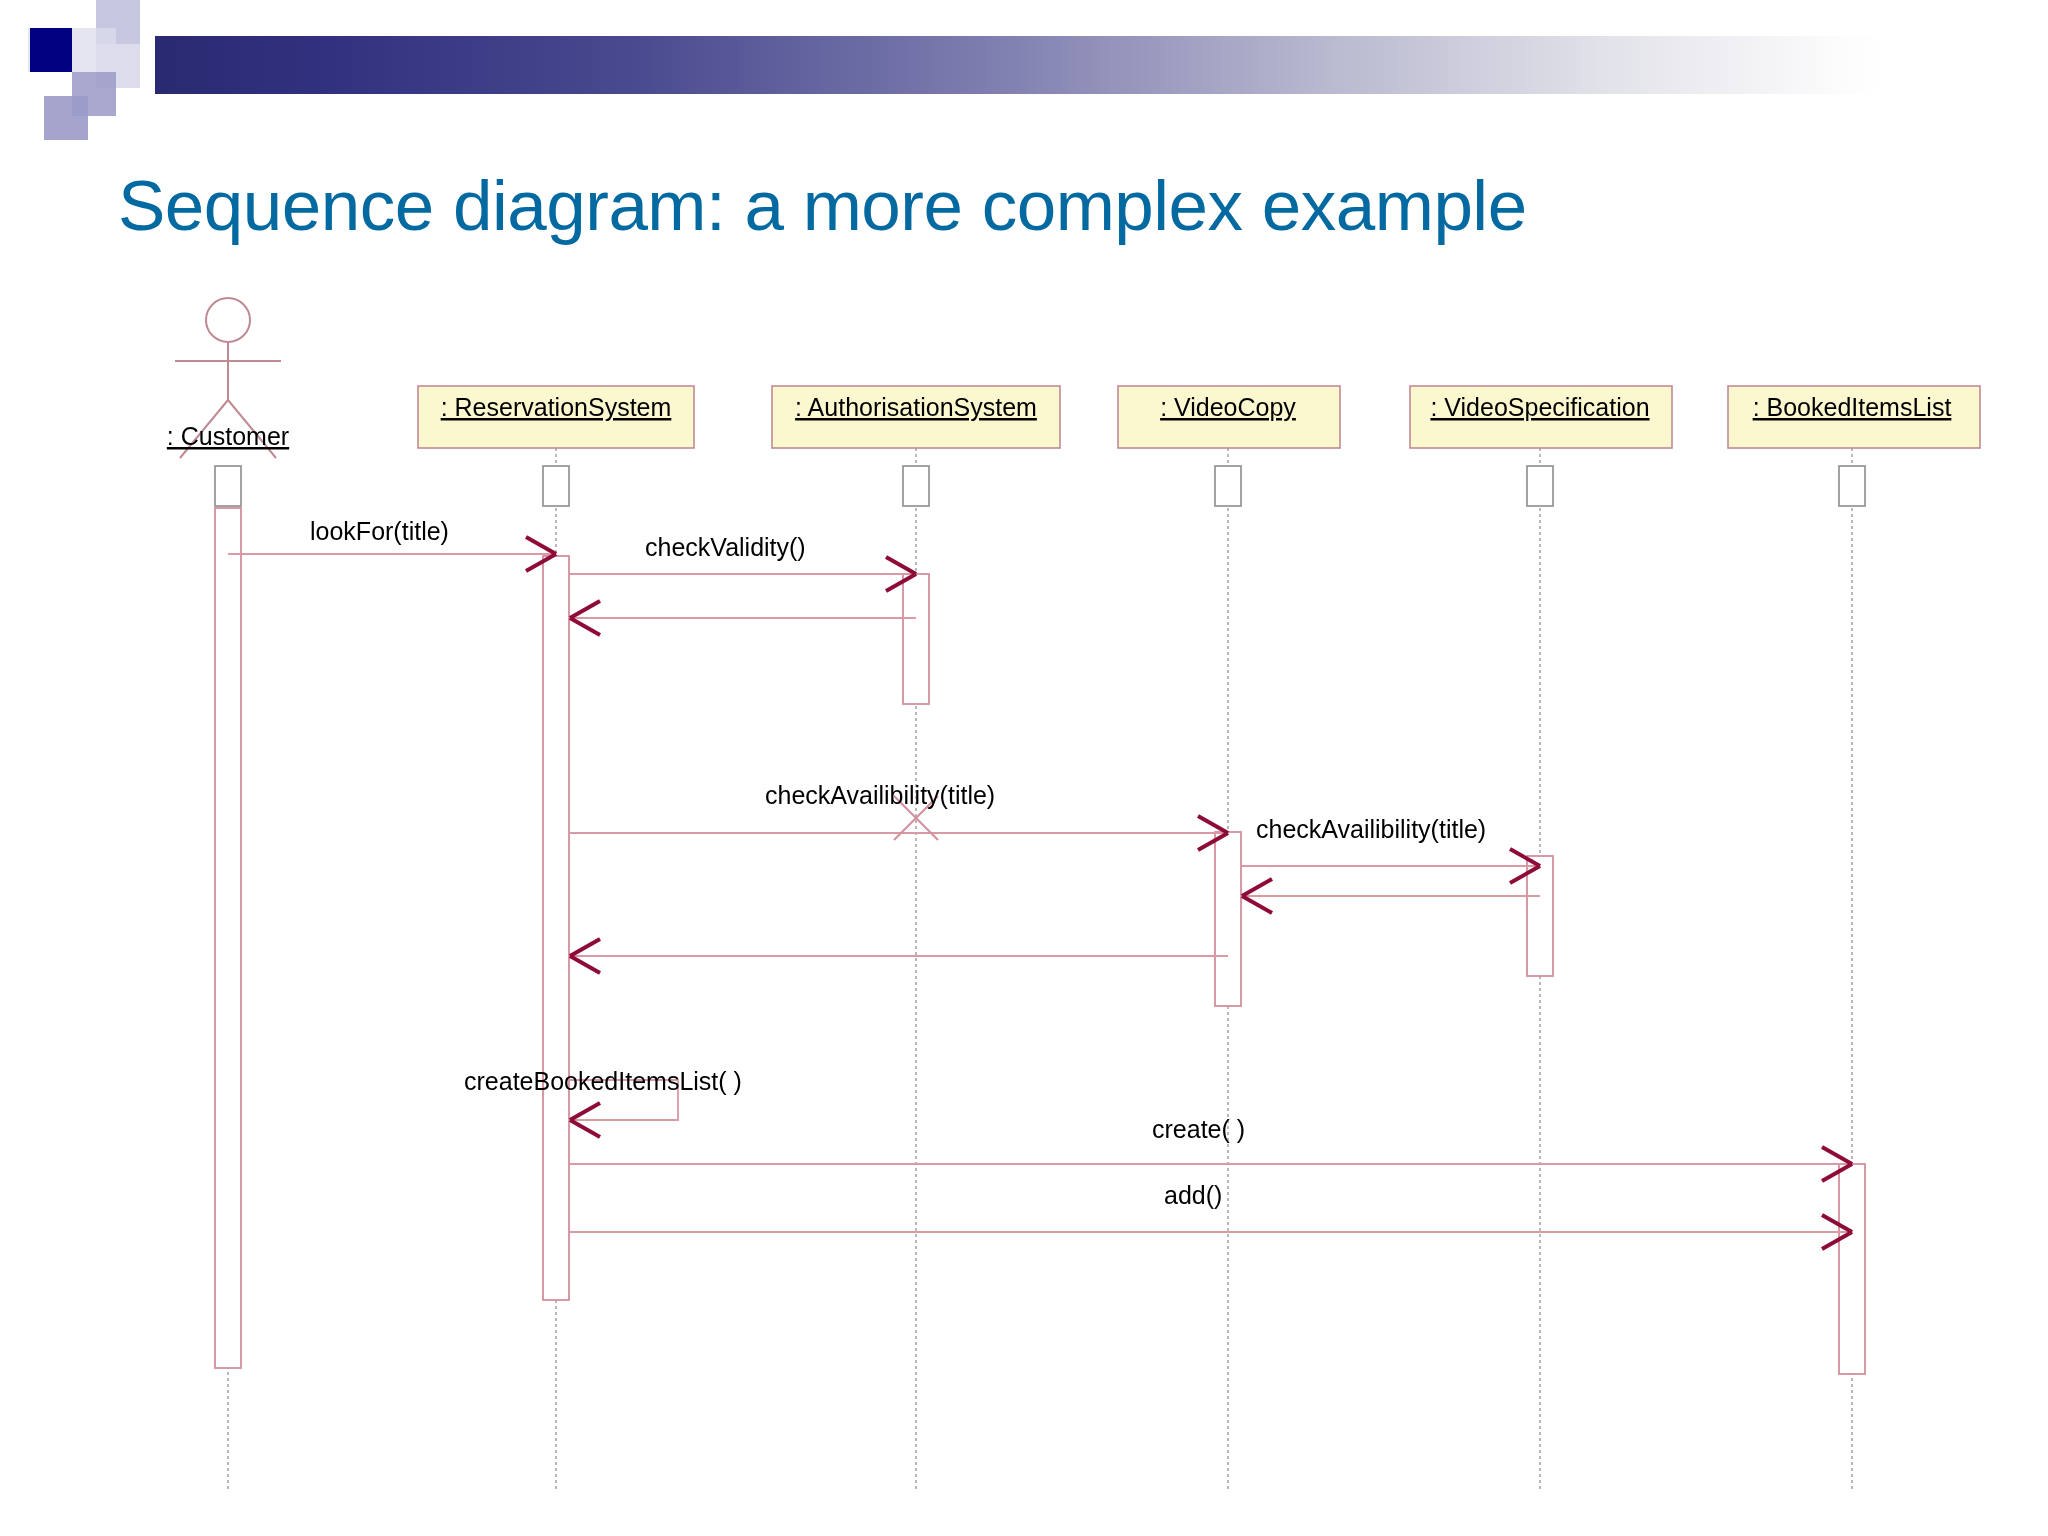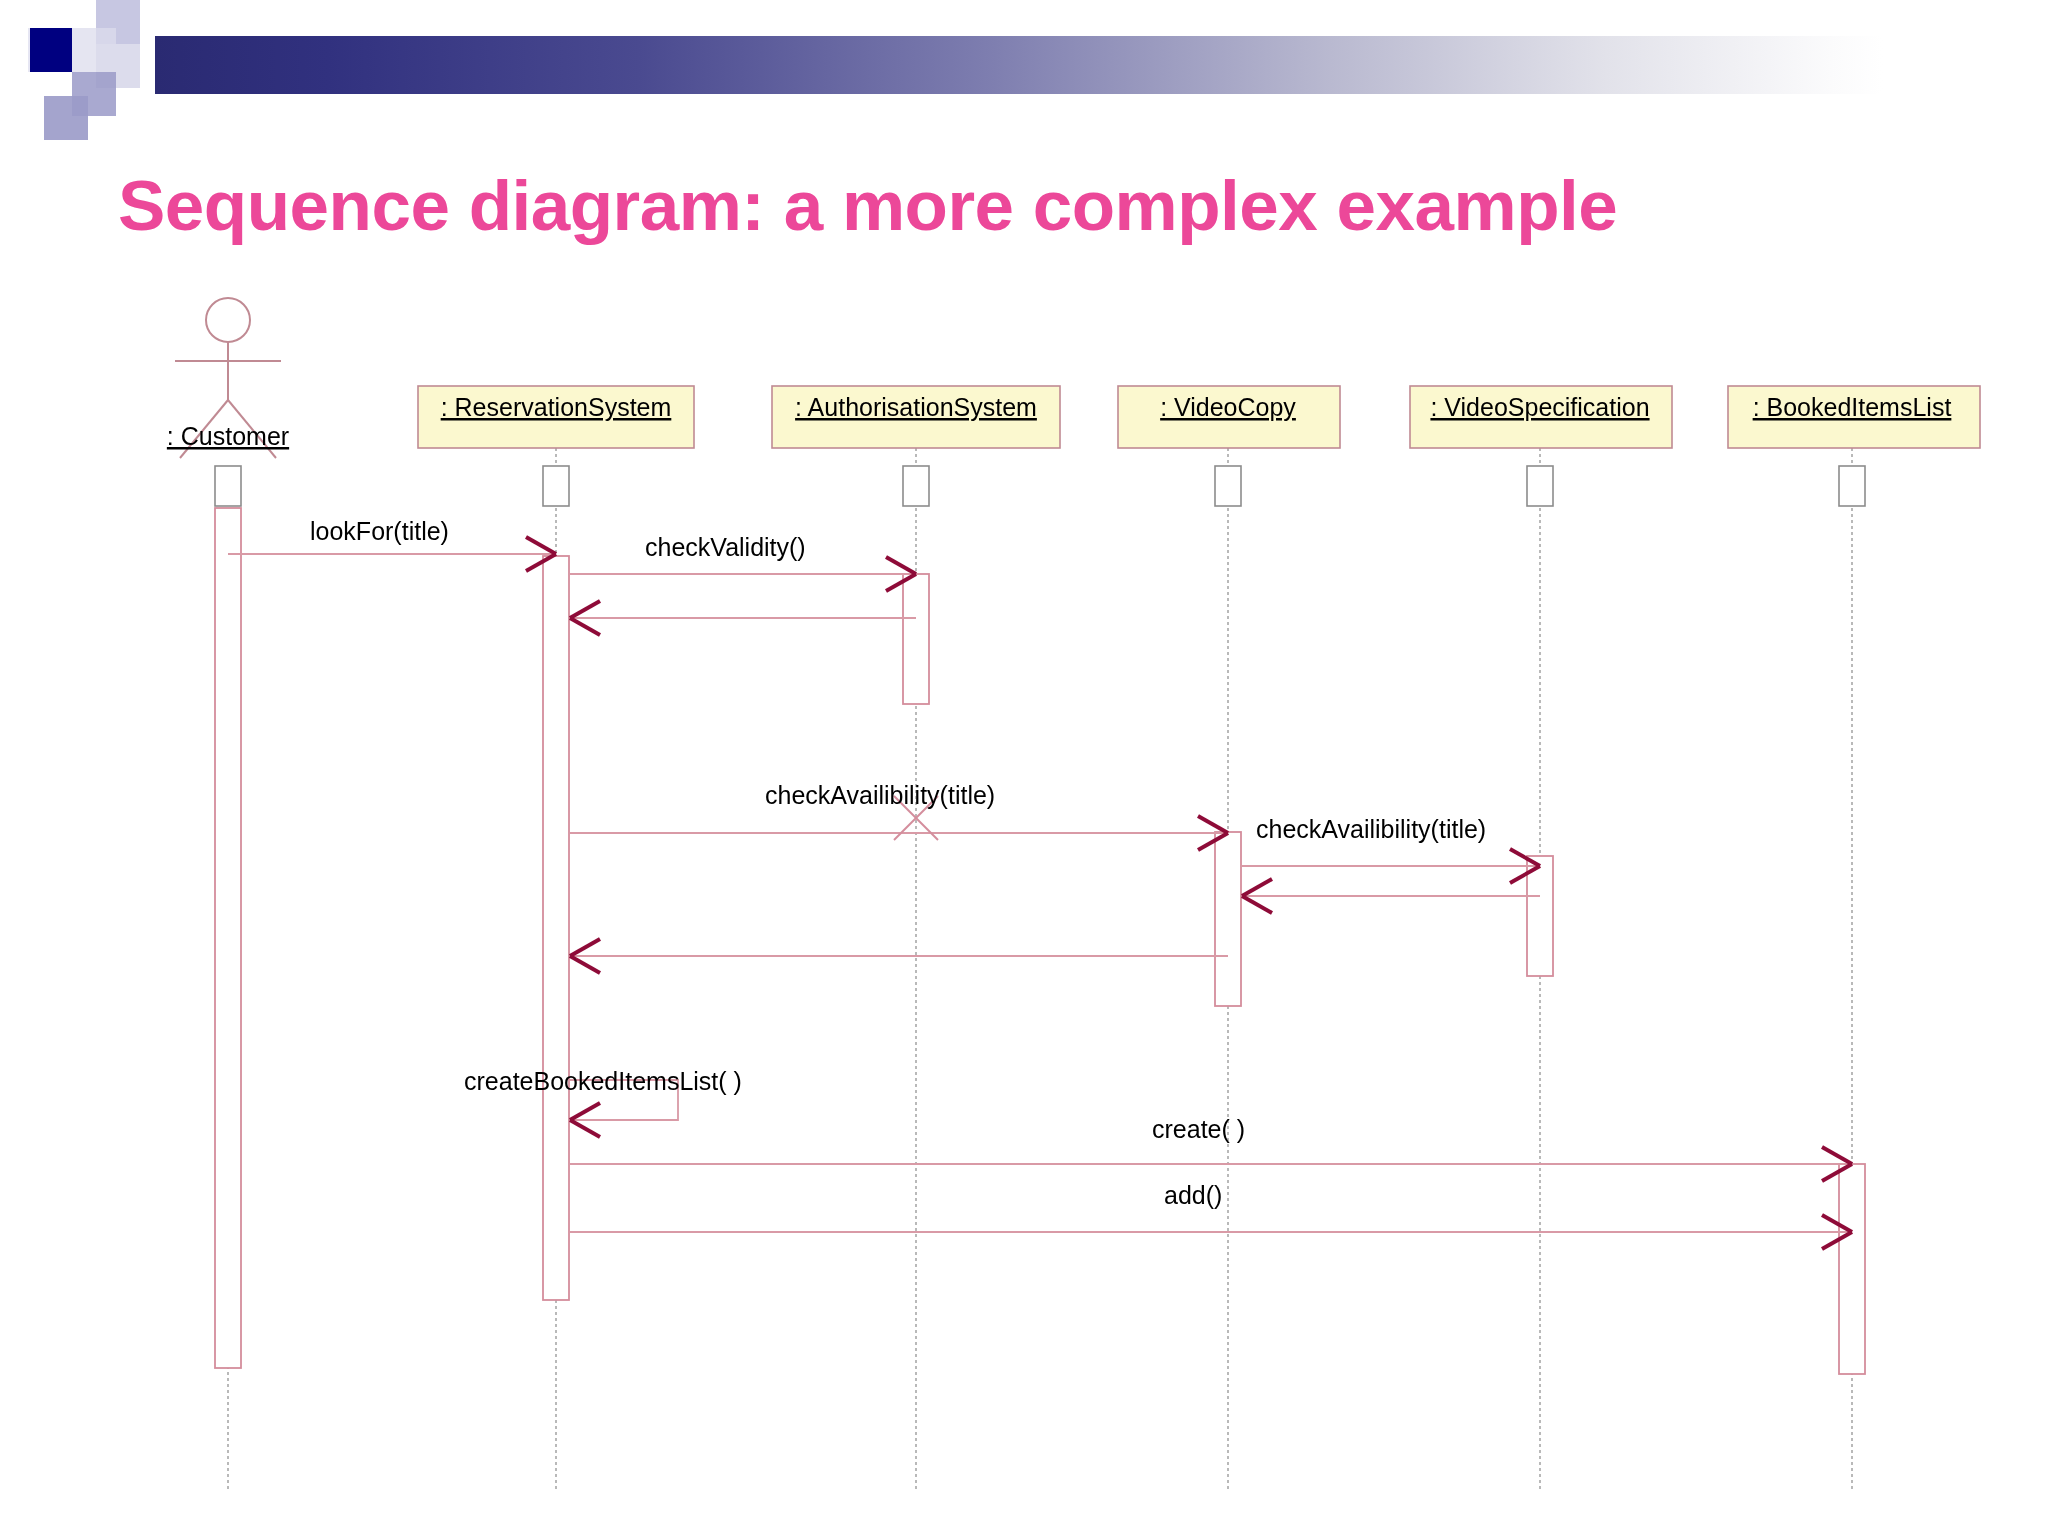"Sequence diagram: a more complex" #page-title { color: #ec4899 -> #0369a1; font-weight: bold -> normal }
